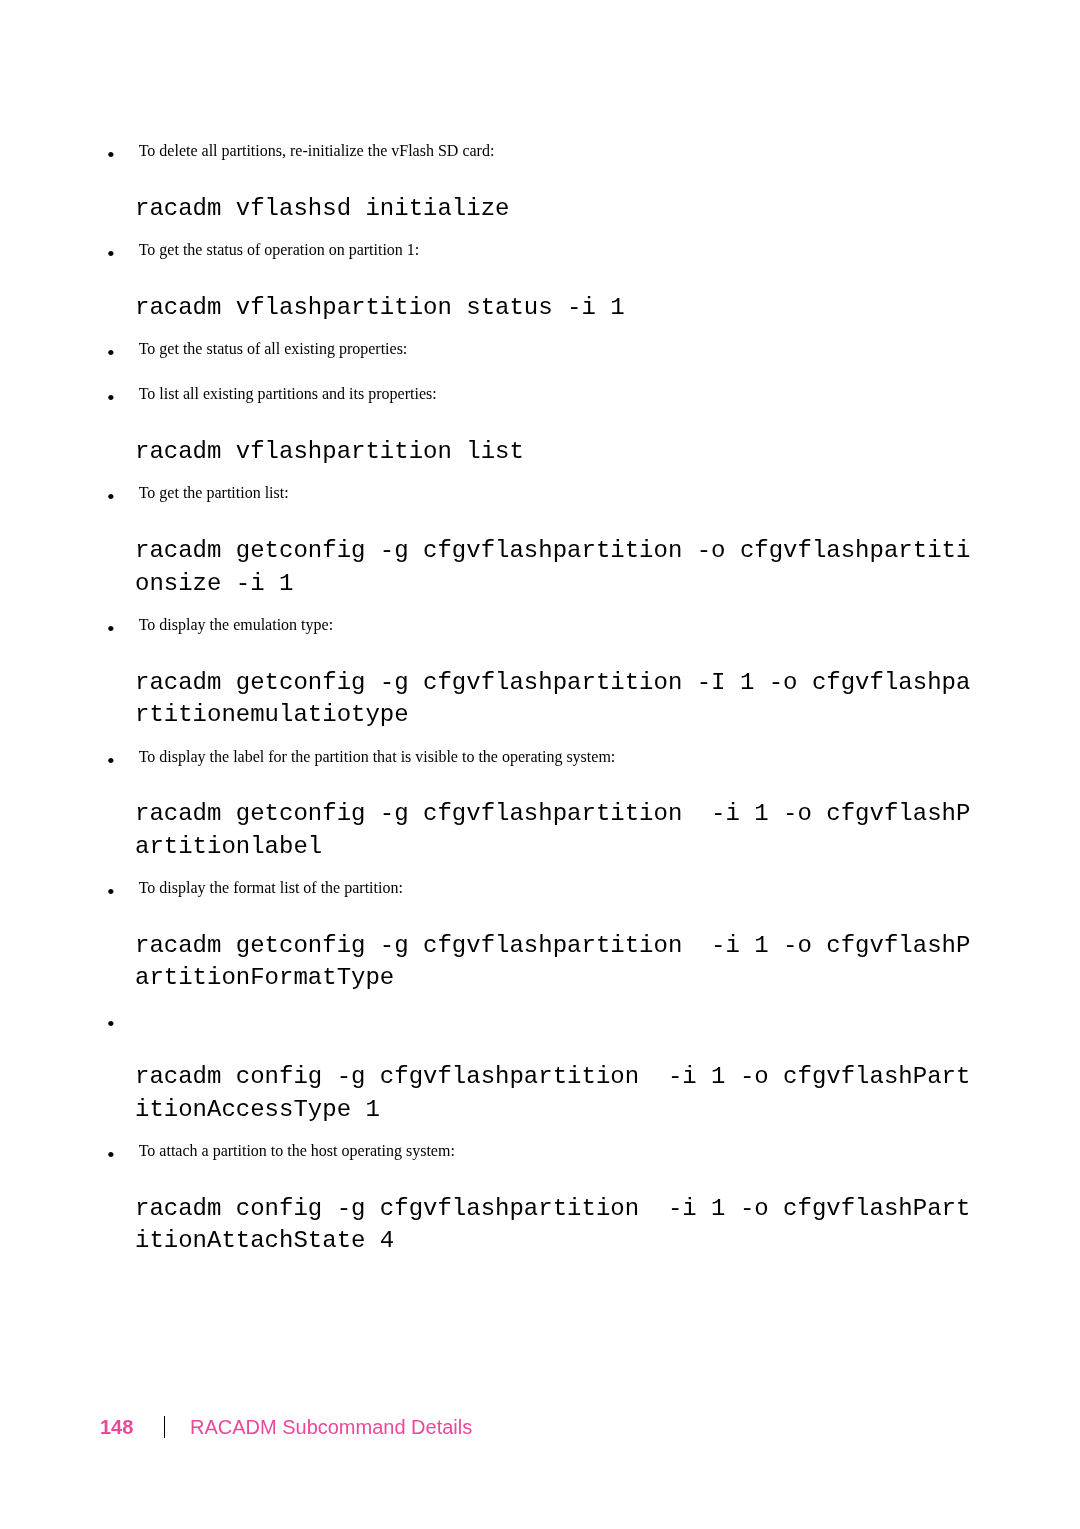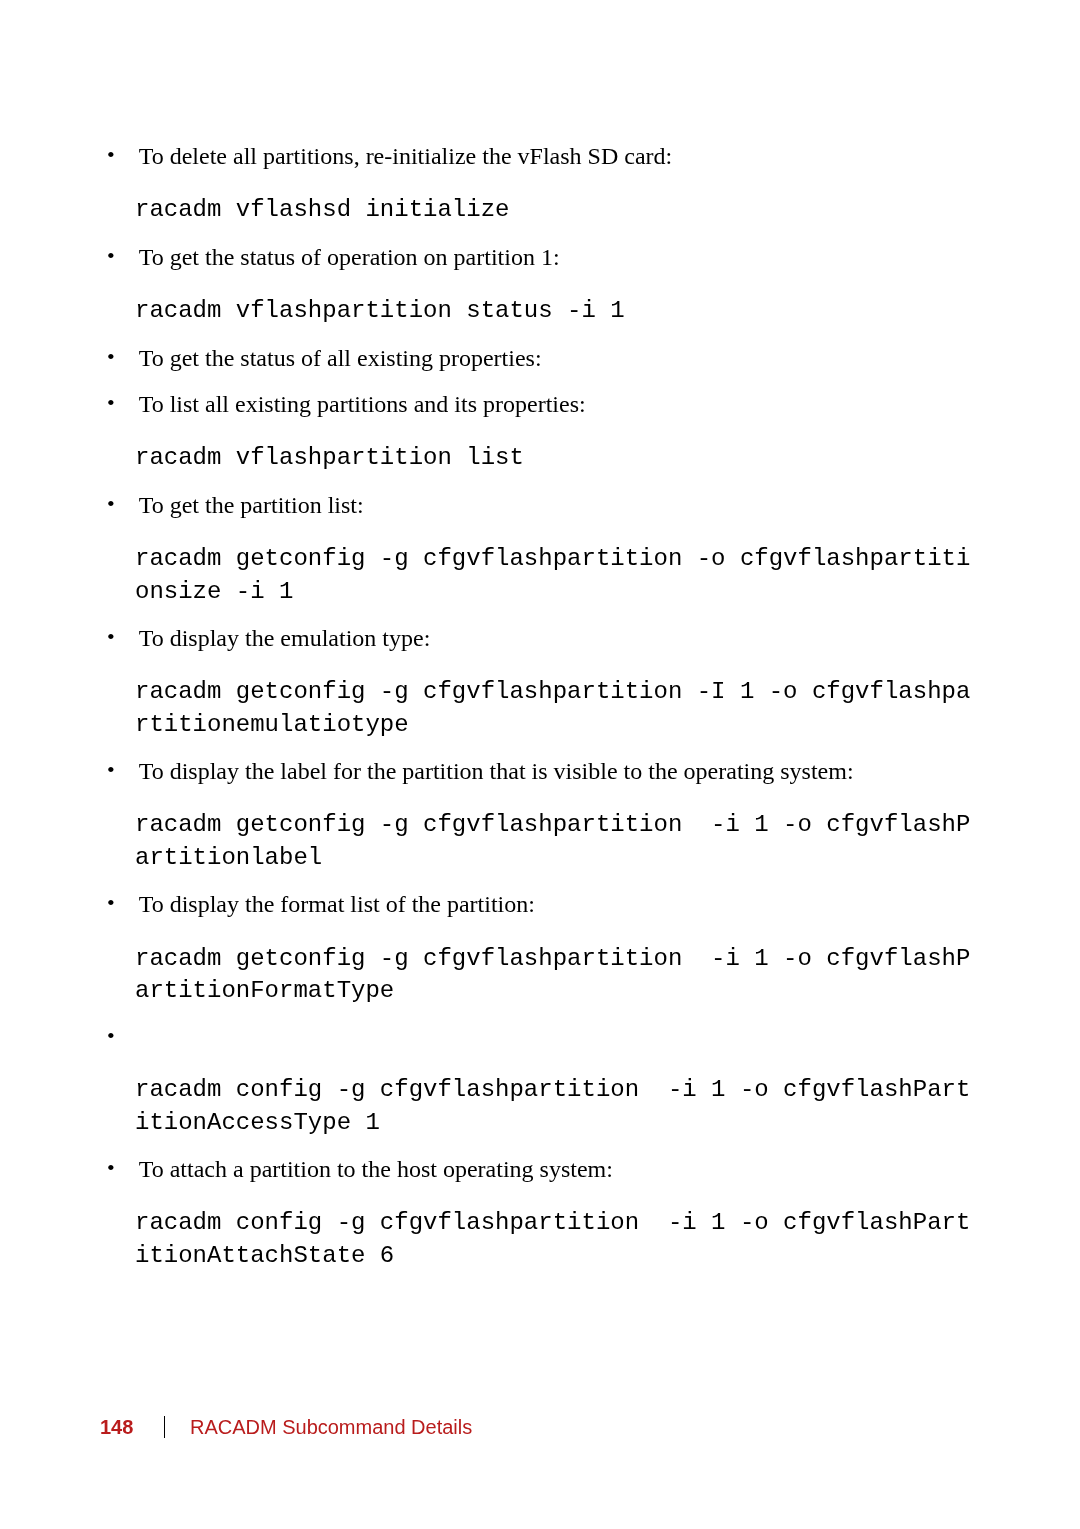"To delete all partitions, re-initialize" .descr { font-size: 24px -> 16px }
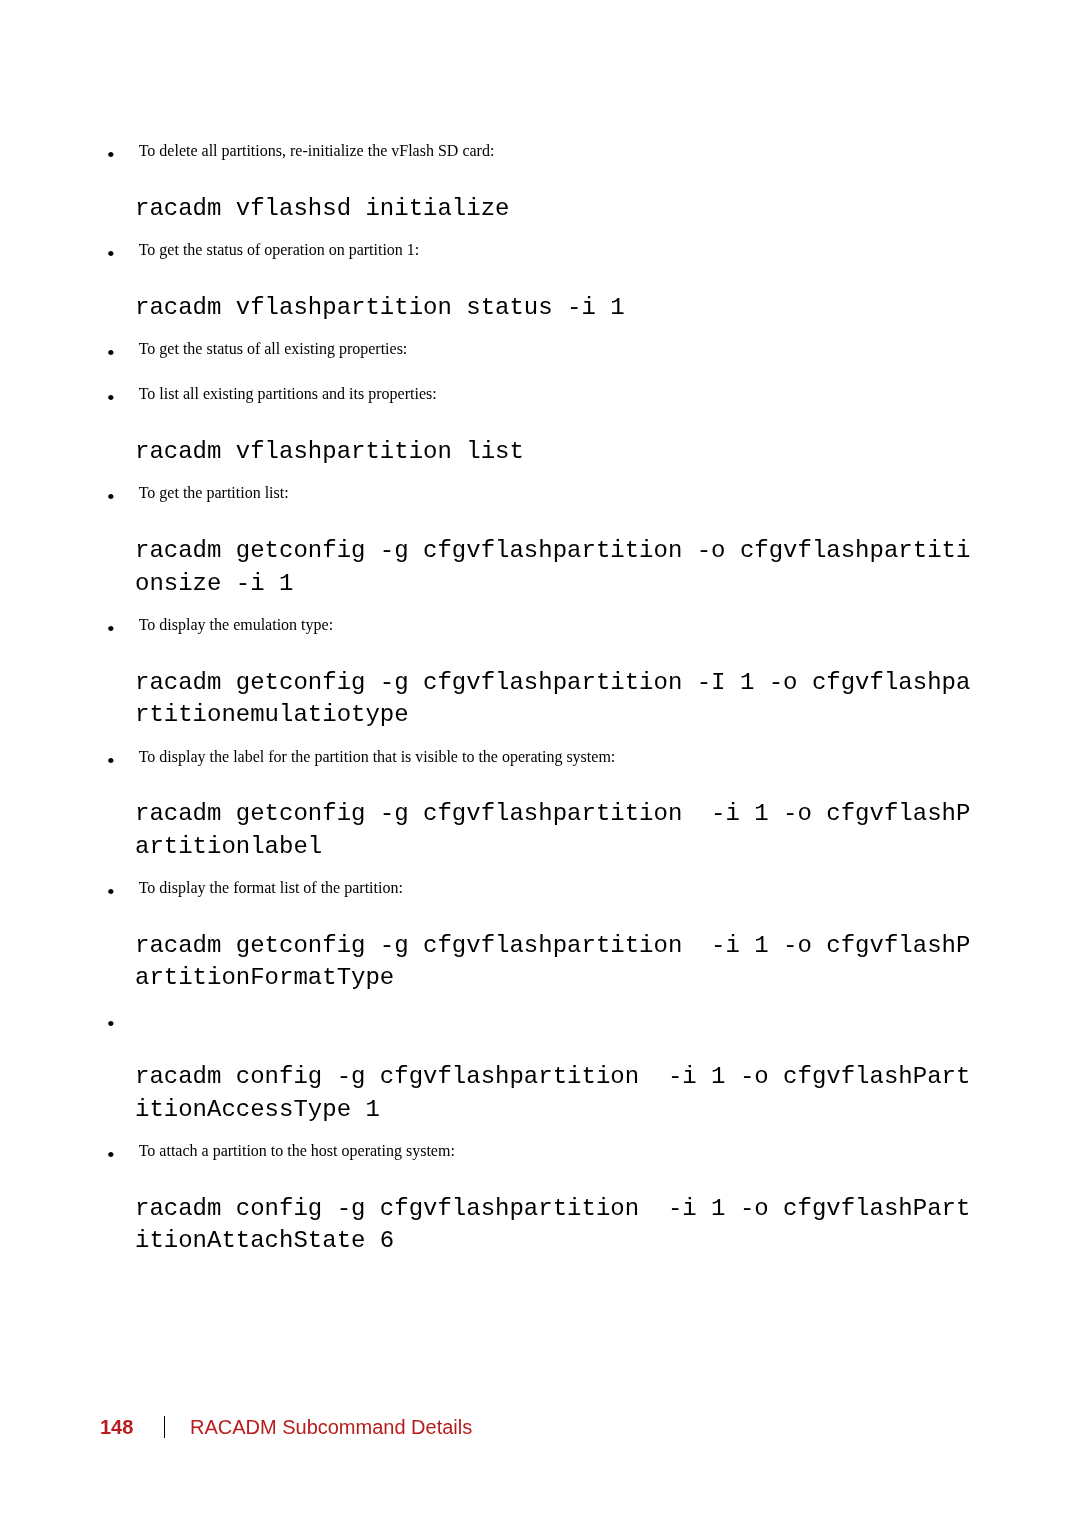"racadm config -g cfgvflashpartition -i 1 -o" div.code { text: 6 -> 4 }
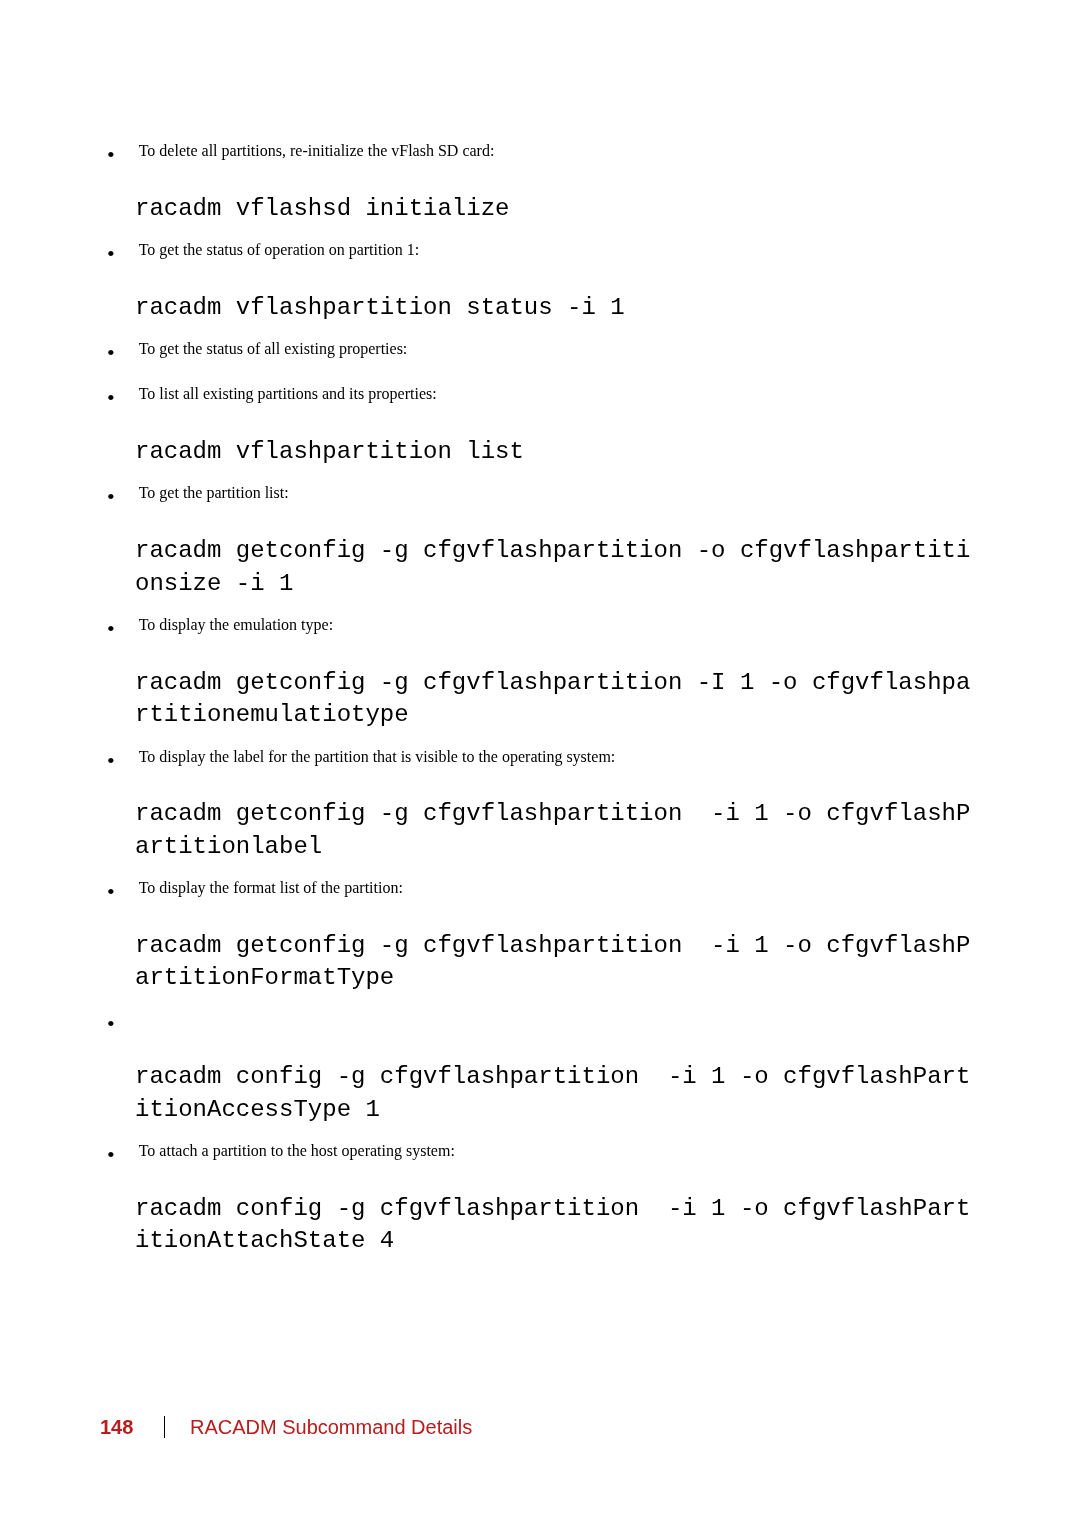"148 RACADM Subcommand Details" .footer { color: #b91c1c -> #ec4899 }
